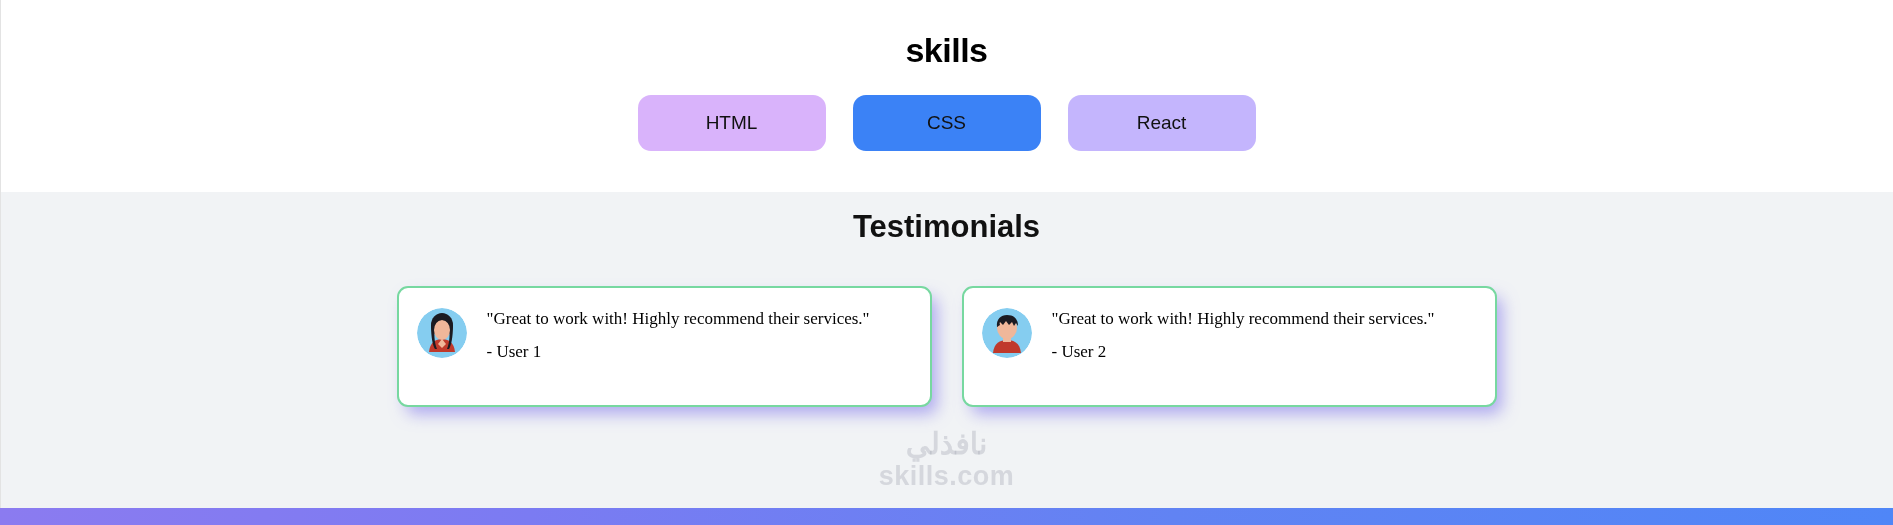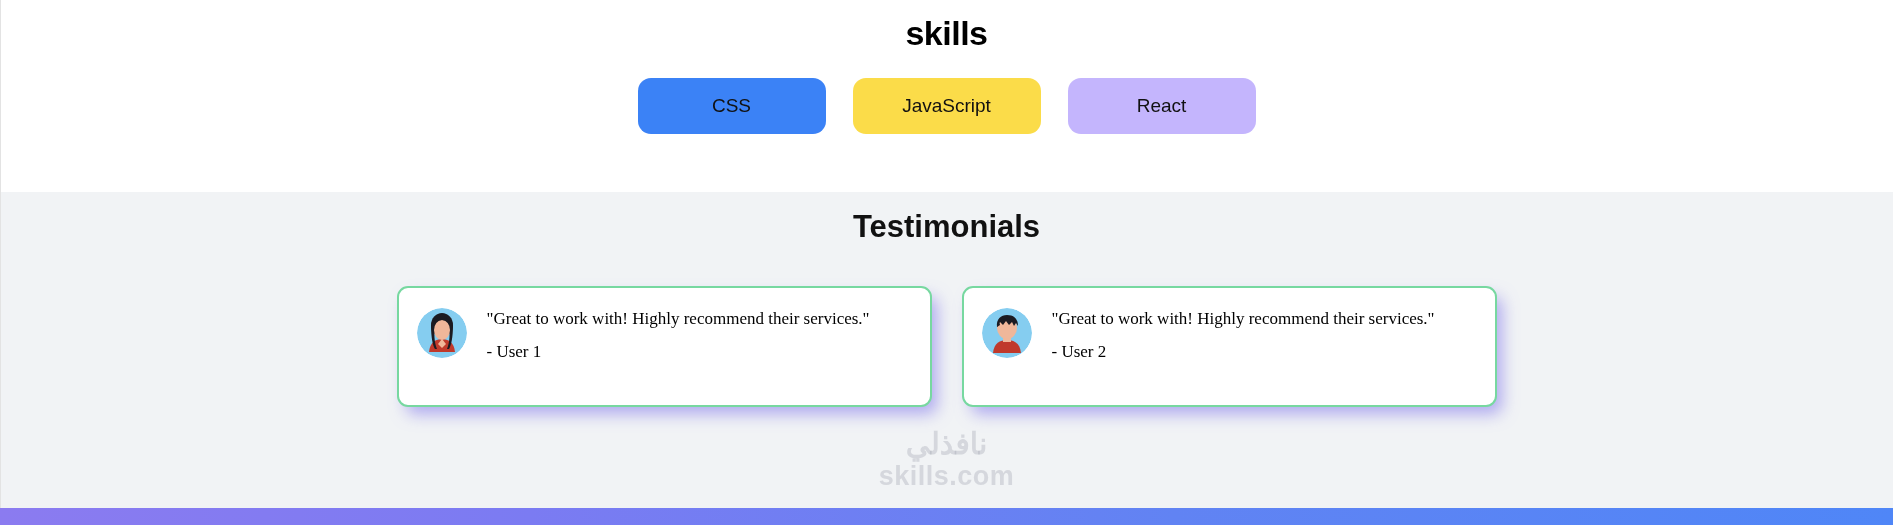"skills" .skills-section { padding-top: 10px -> 27px }
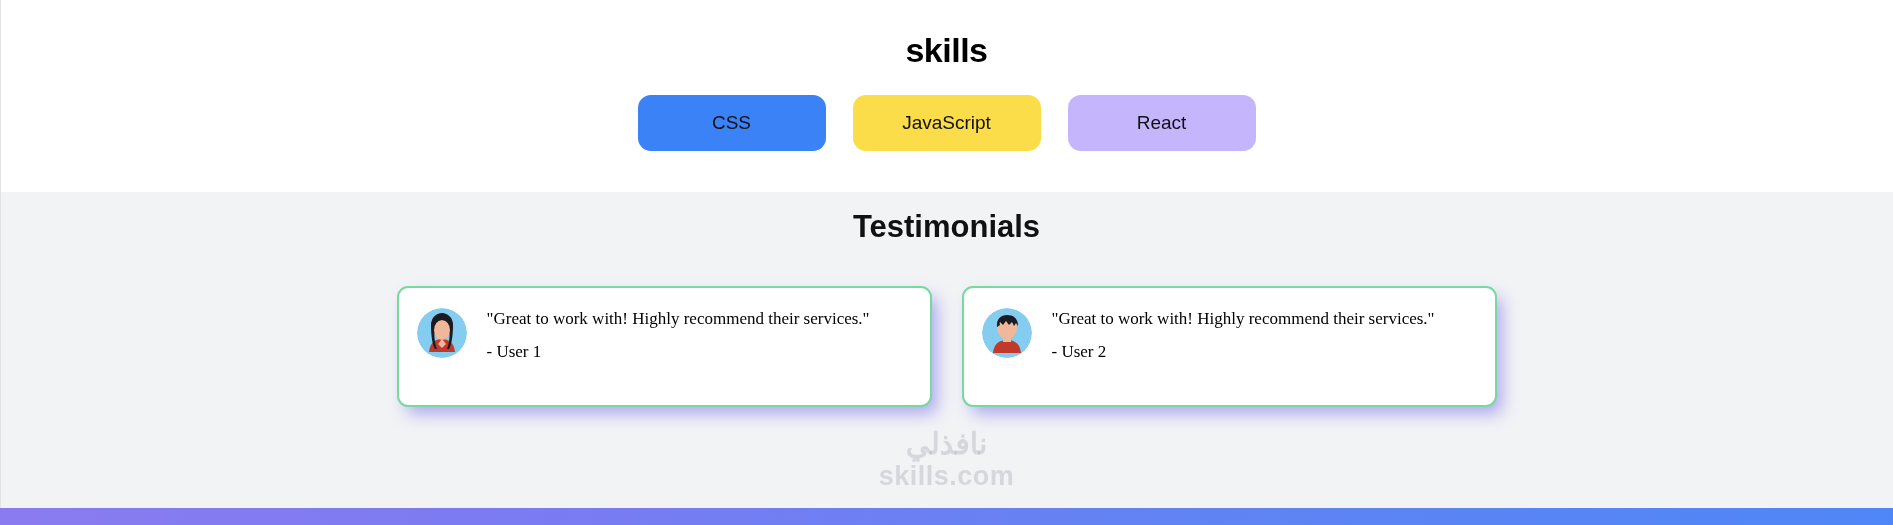"HTML" div.skill-pill { html: none -> <div> <span>HTML</span> </div> }
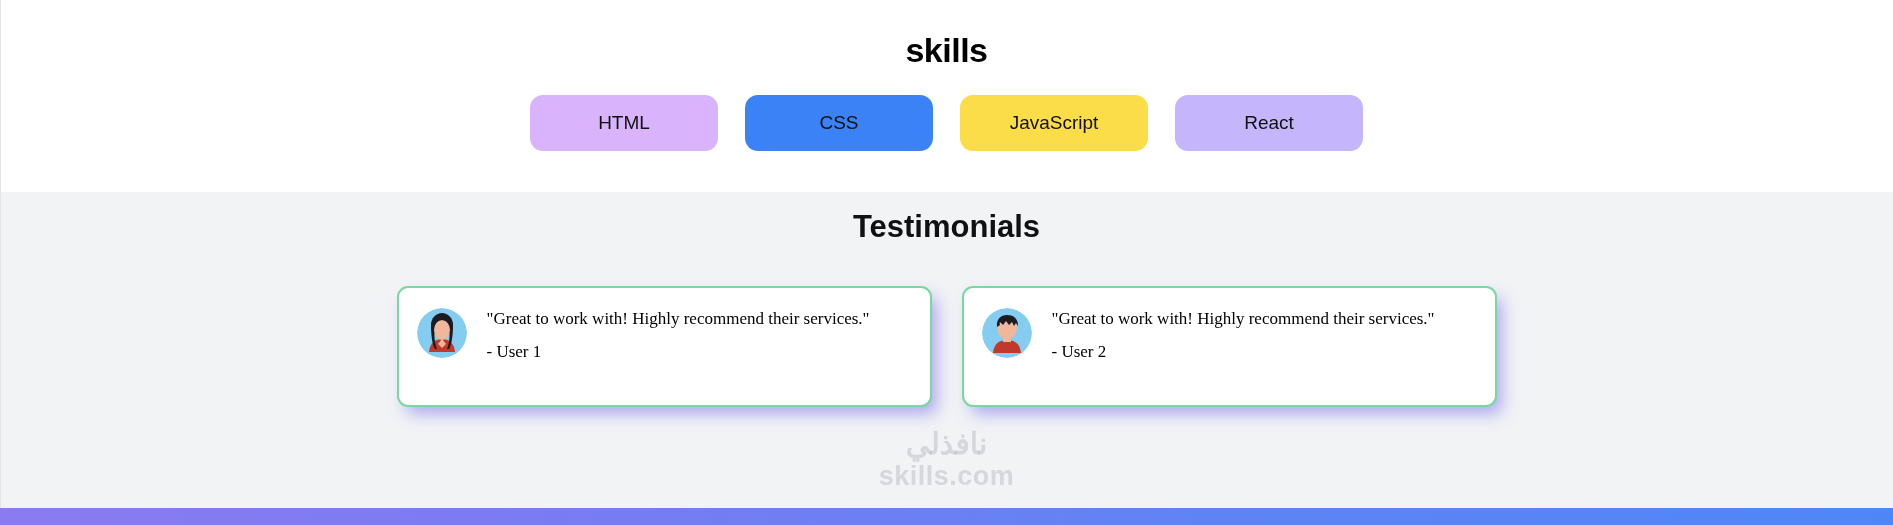"JavaScript" div.skill-pill { html: <div> <span>JavaScript</span> </div> -> none }
